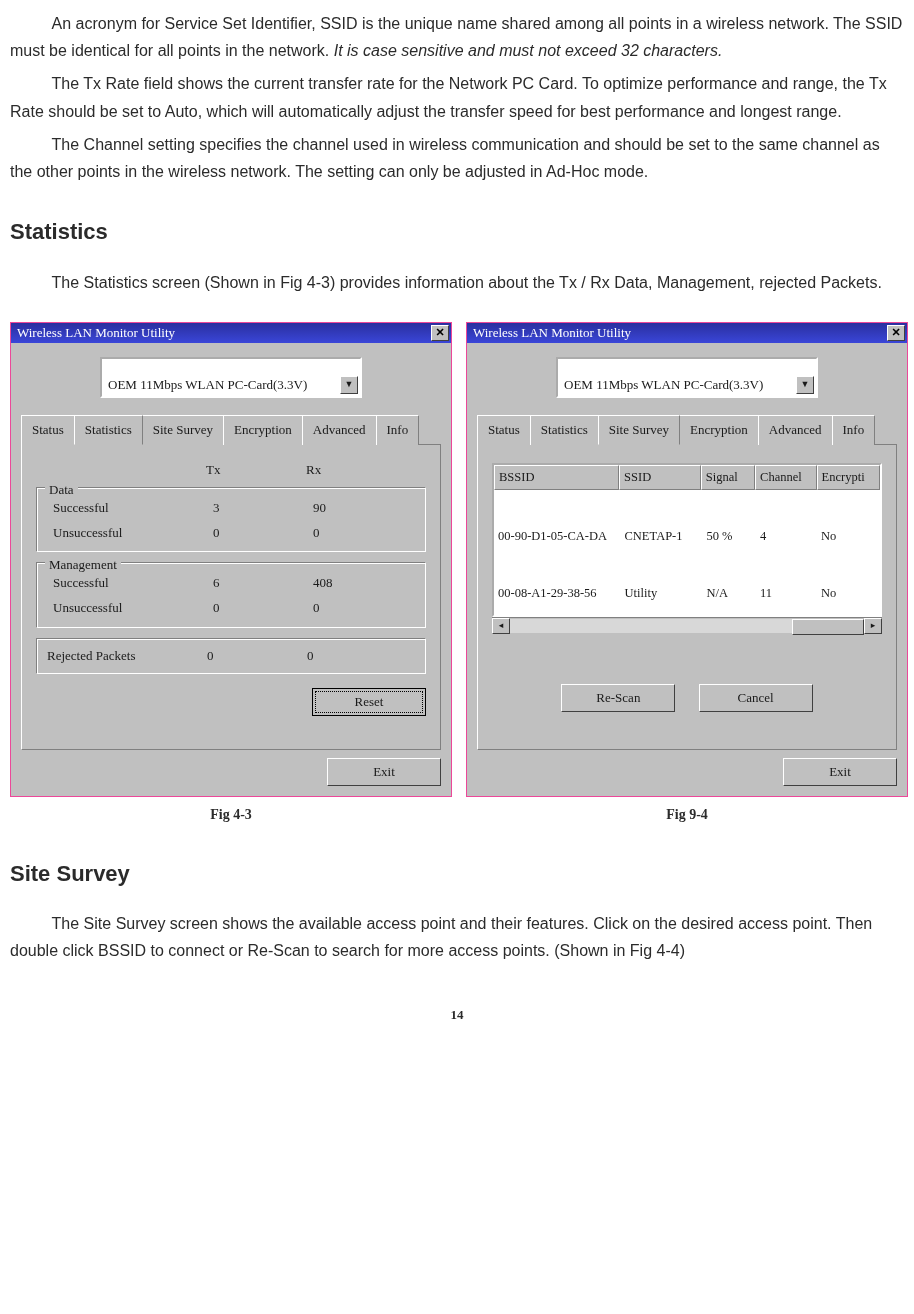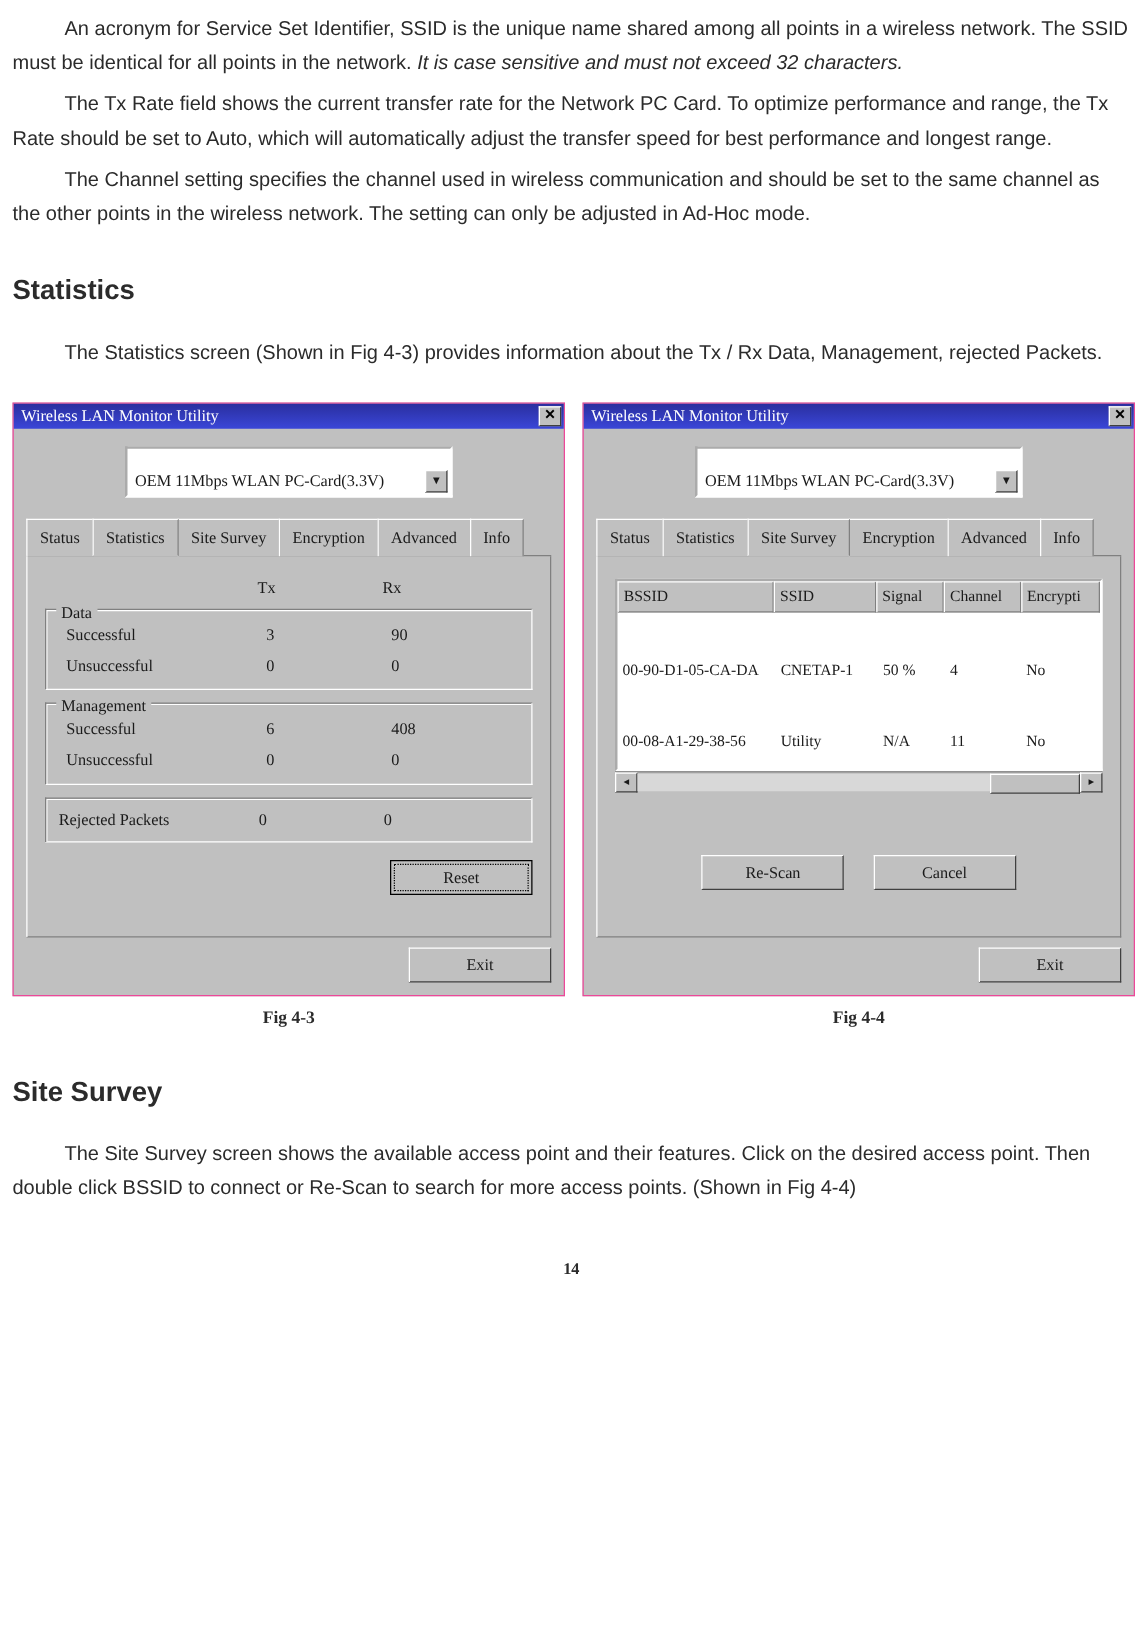"Fig 4-4" div.figcap { text: 4-4 -> 9-4 }
